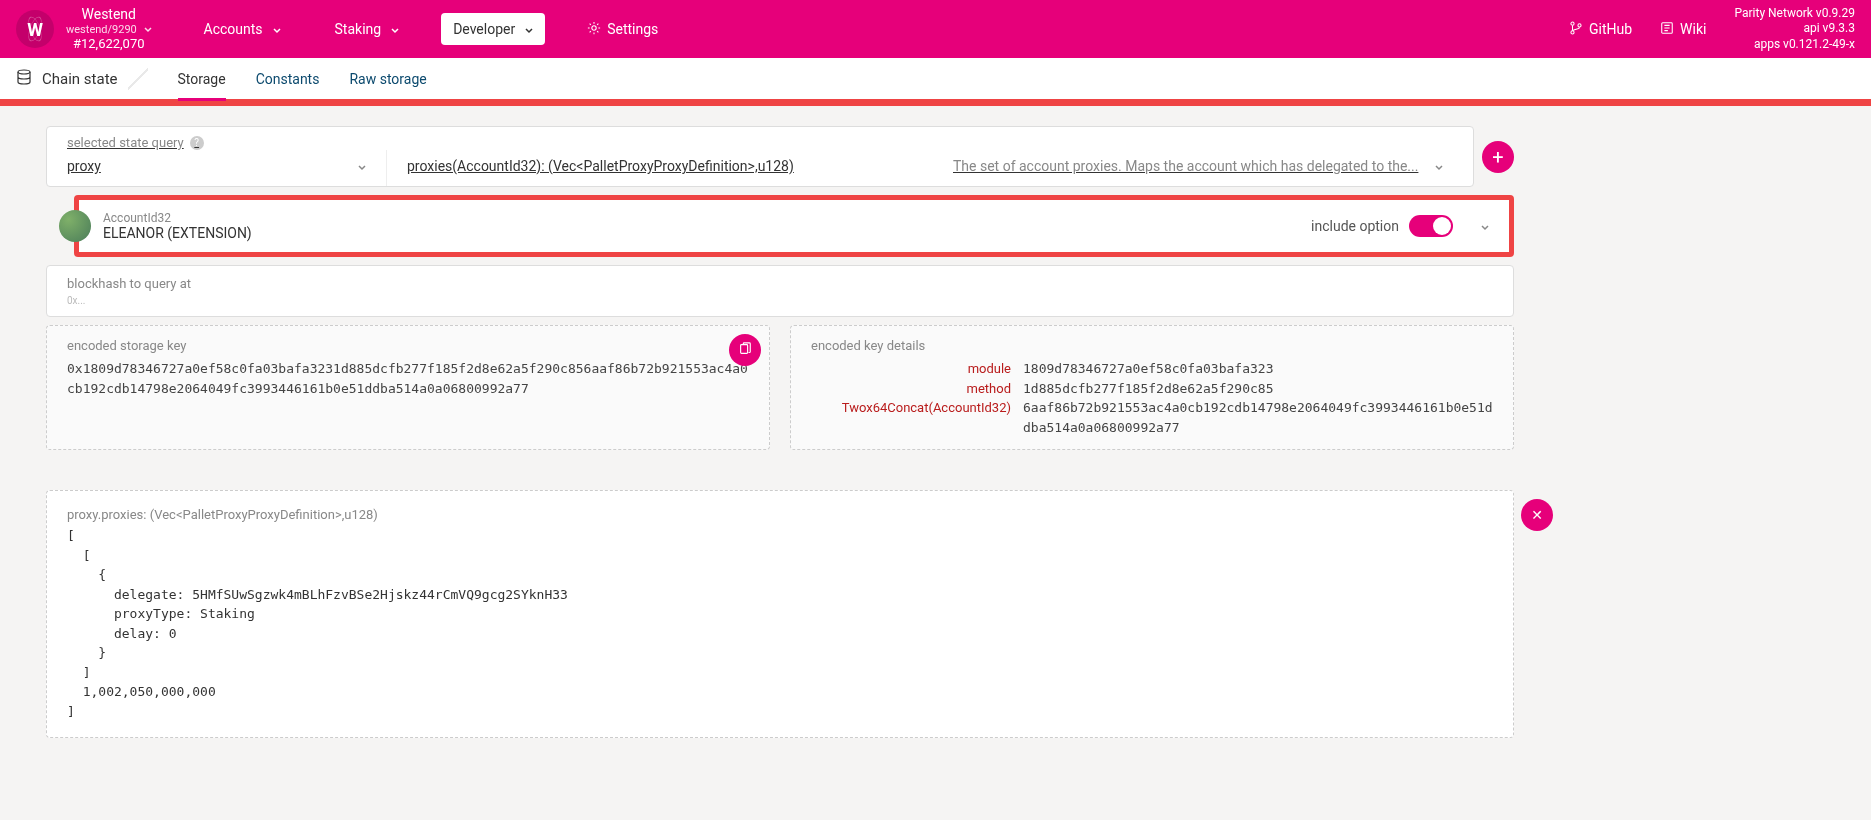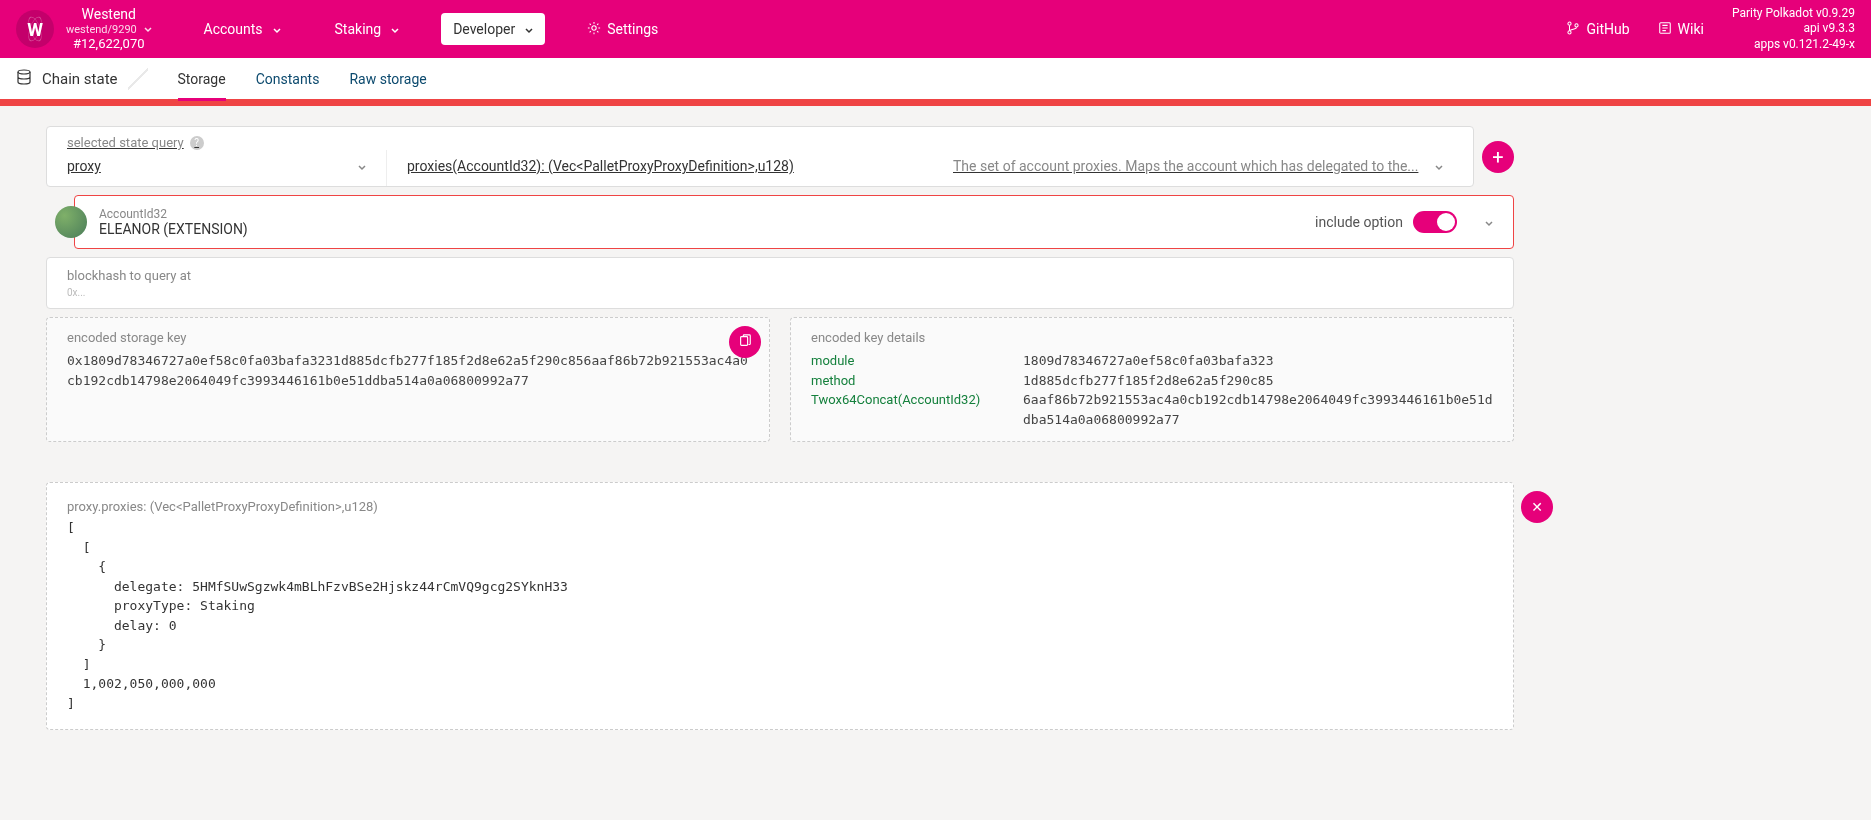"Parity Polkadot v0.9.29" div { text: Polkadot -> Network }
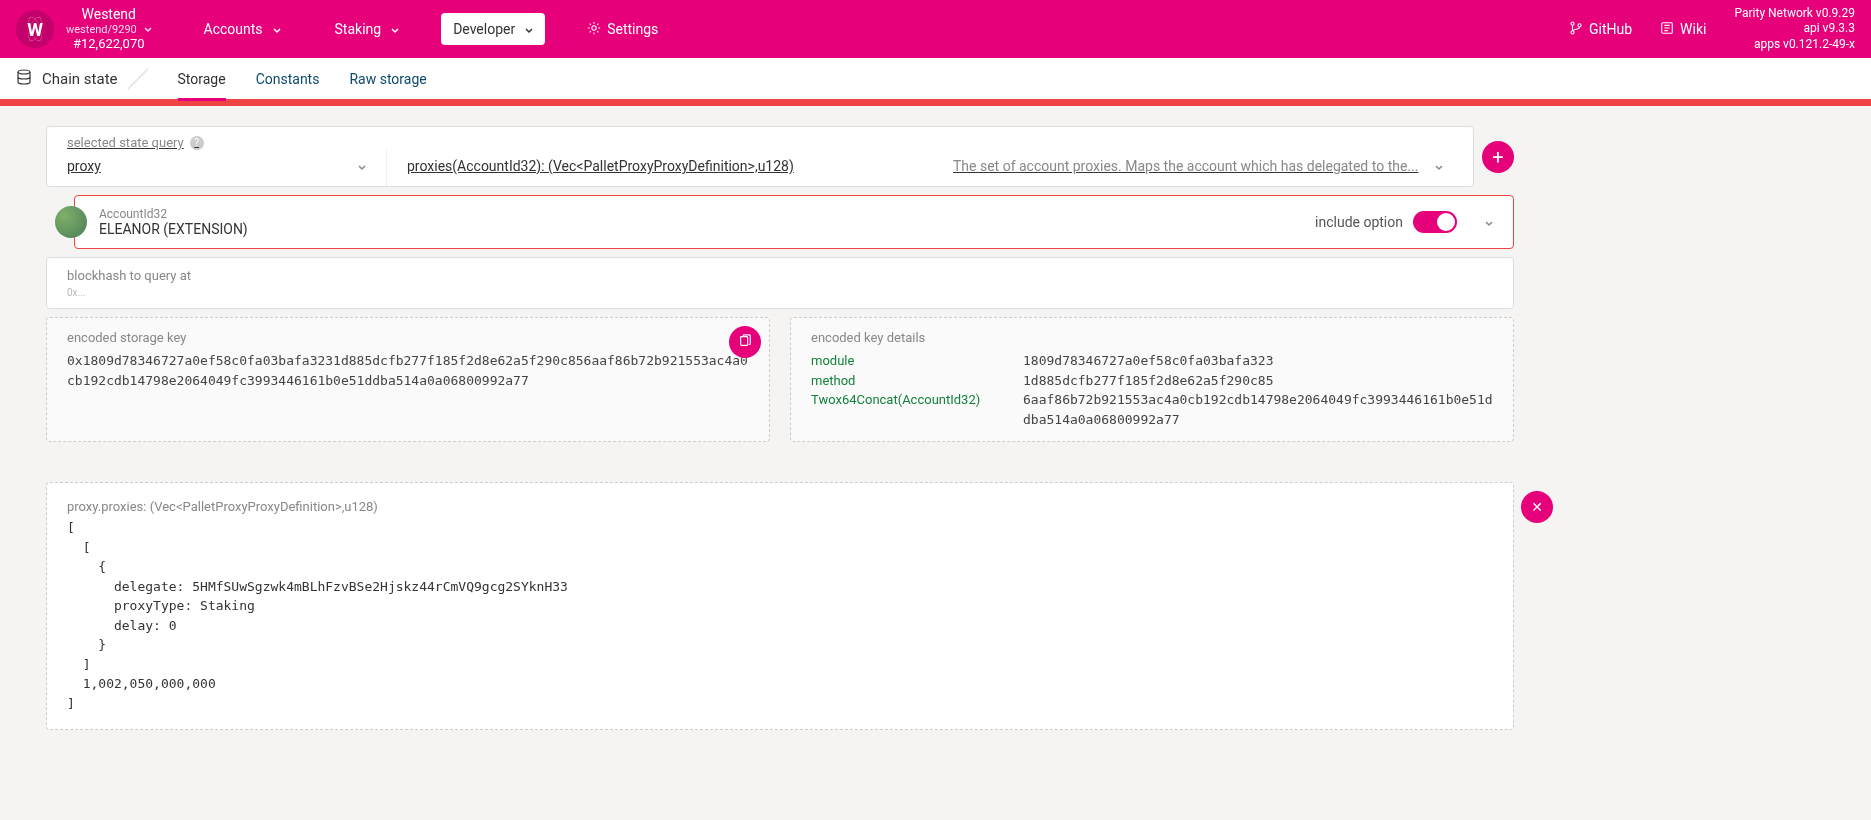"AccountId32" .account-card { border: 1px solid #ef4444 -> 5px solid #ef4444 }
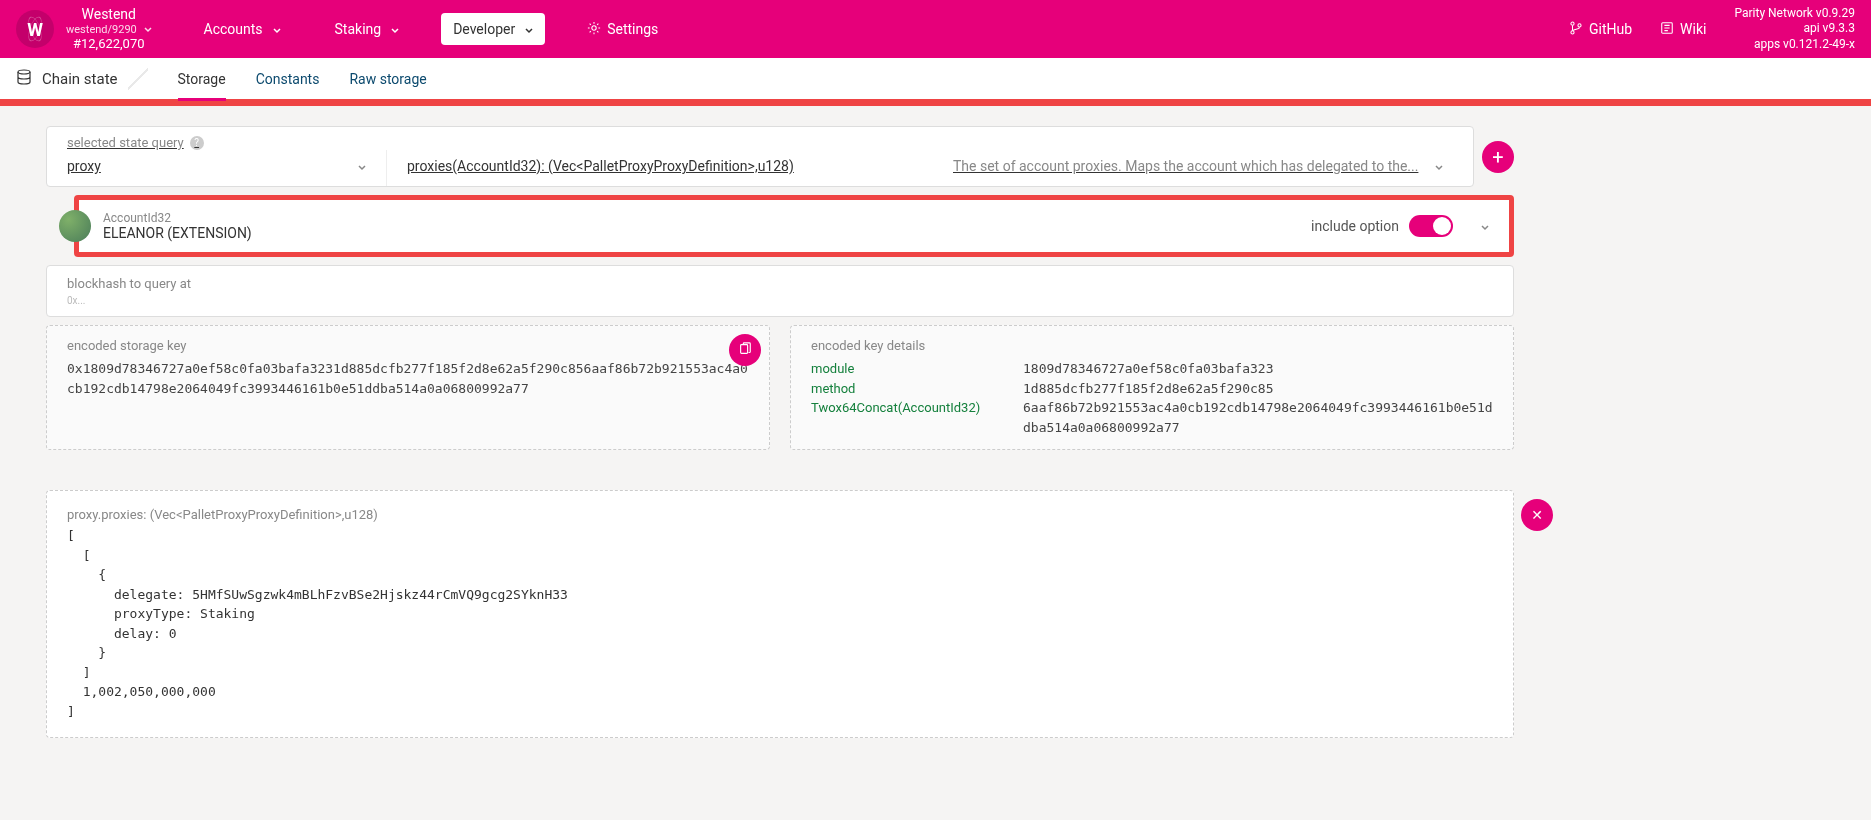"module" .kv-k { color: #15803d -> #b91c1c; text-align: none -> right }
